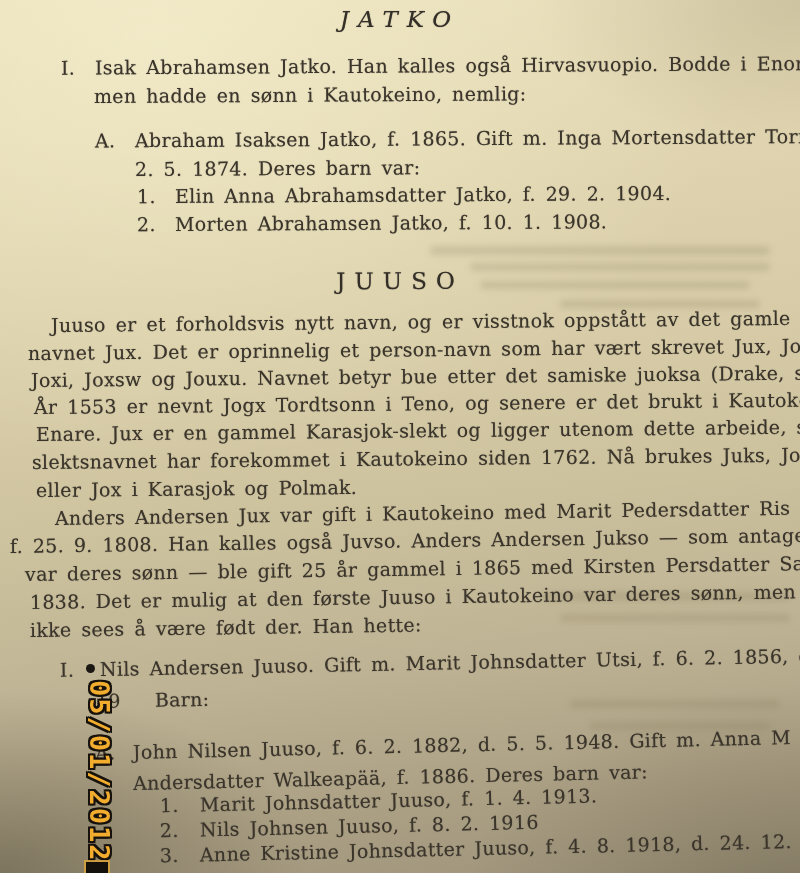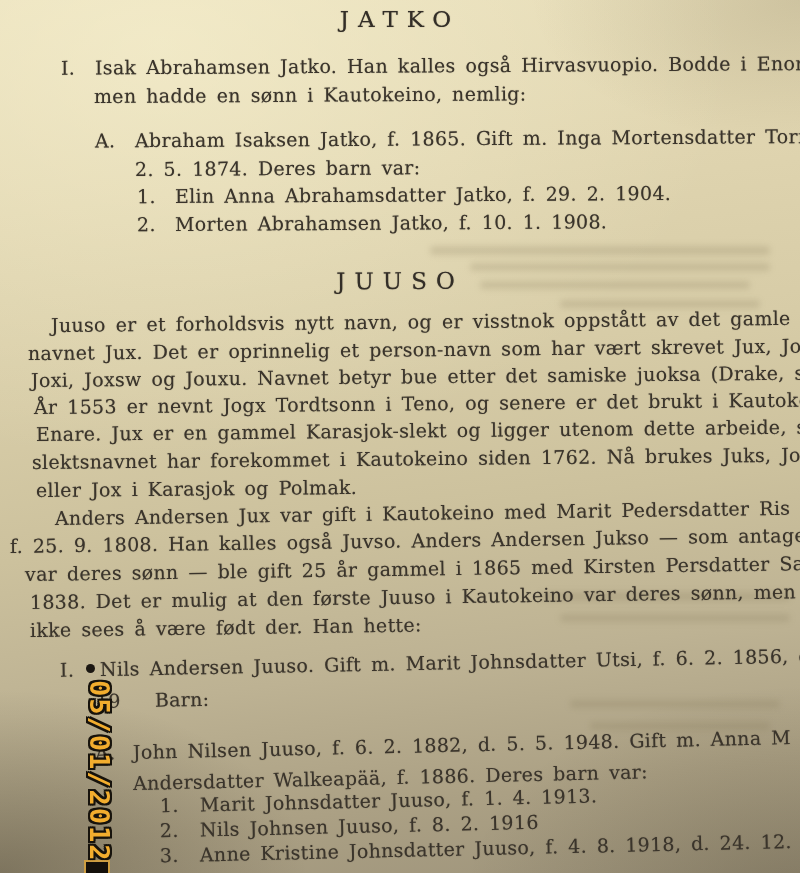"JATKO" div.heading { font-style: none -> italic }
